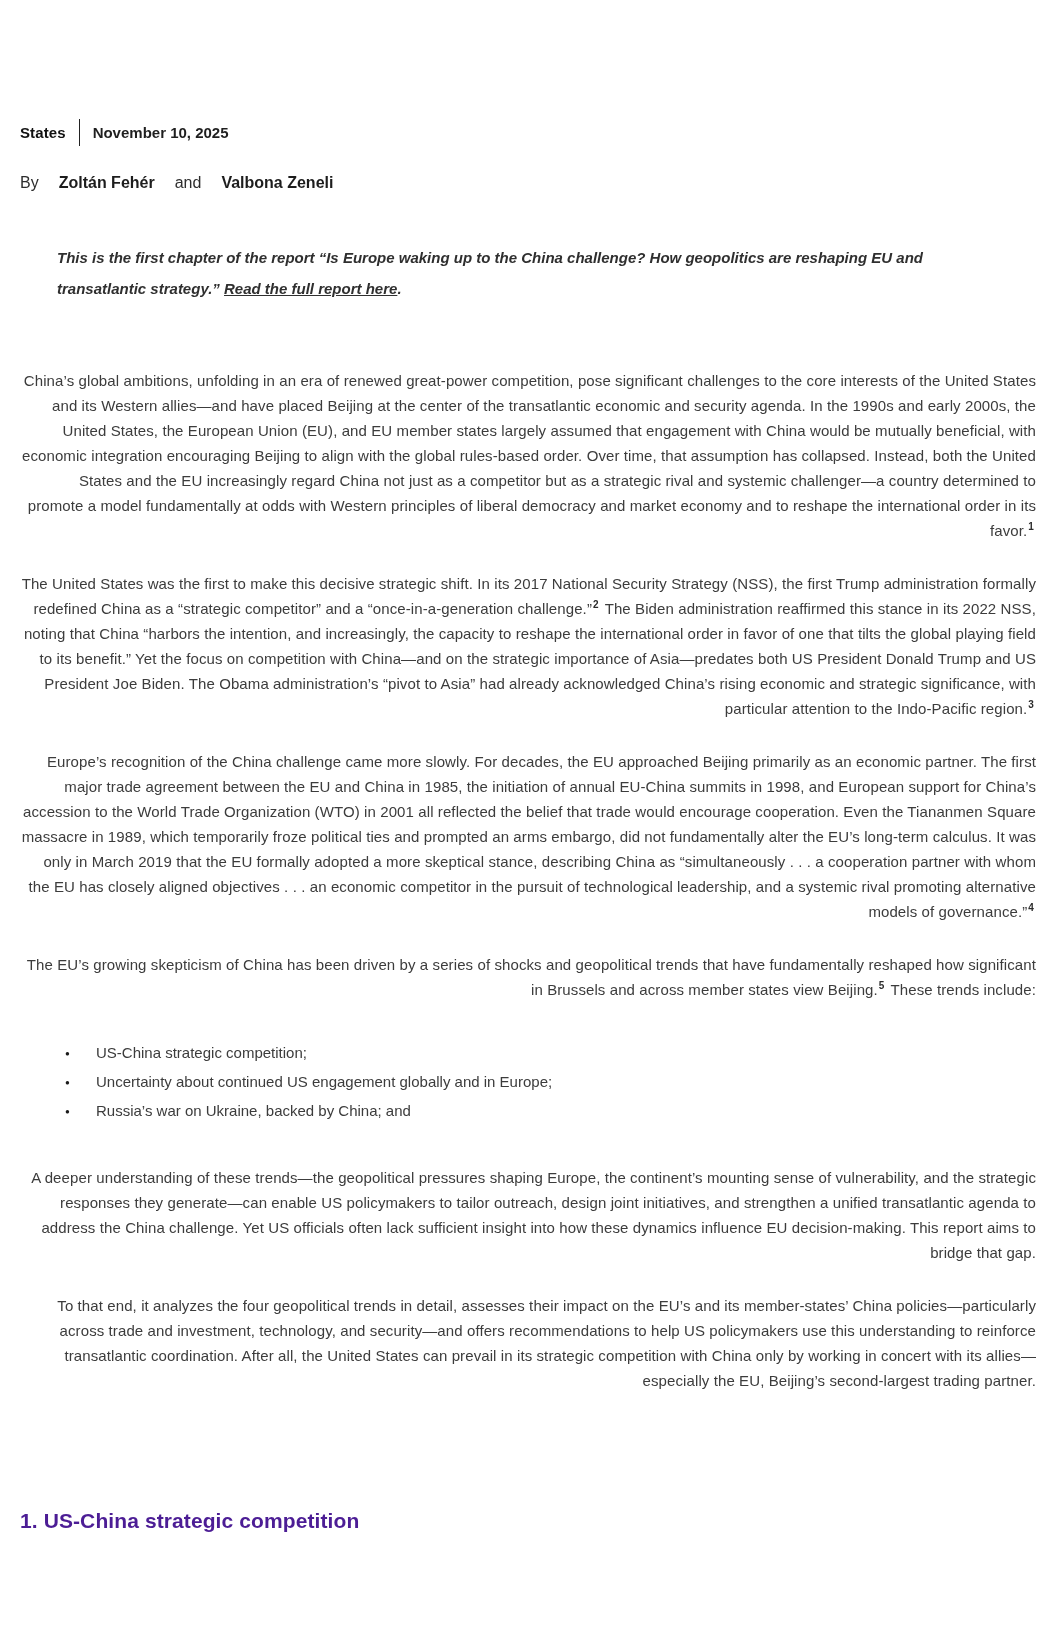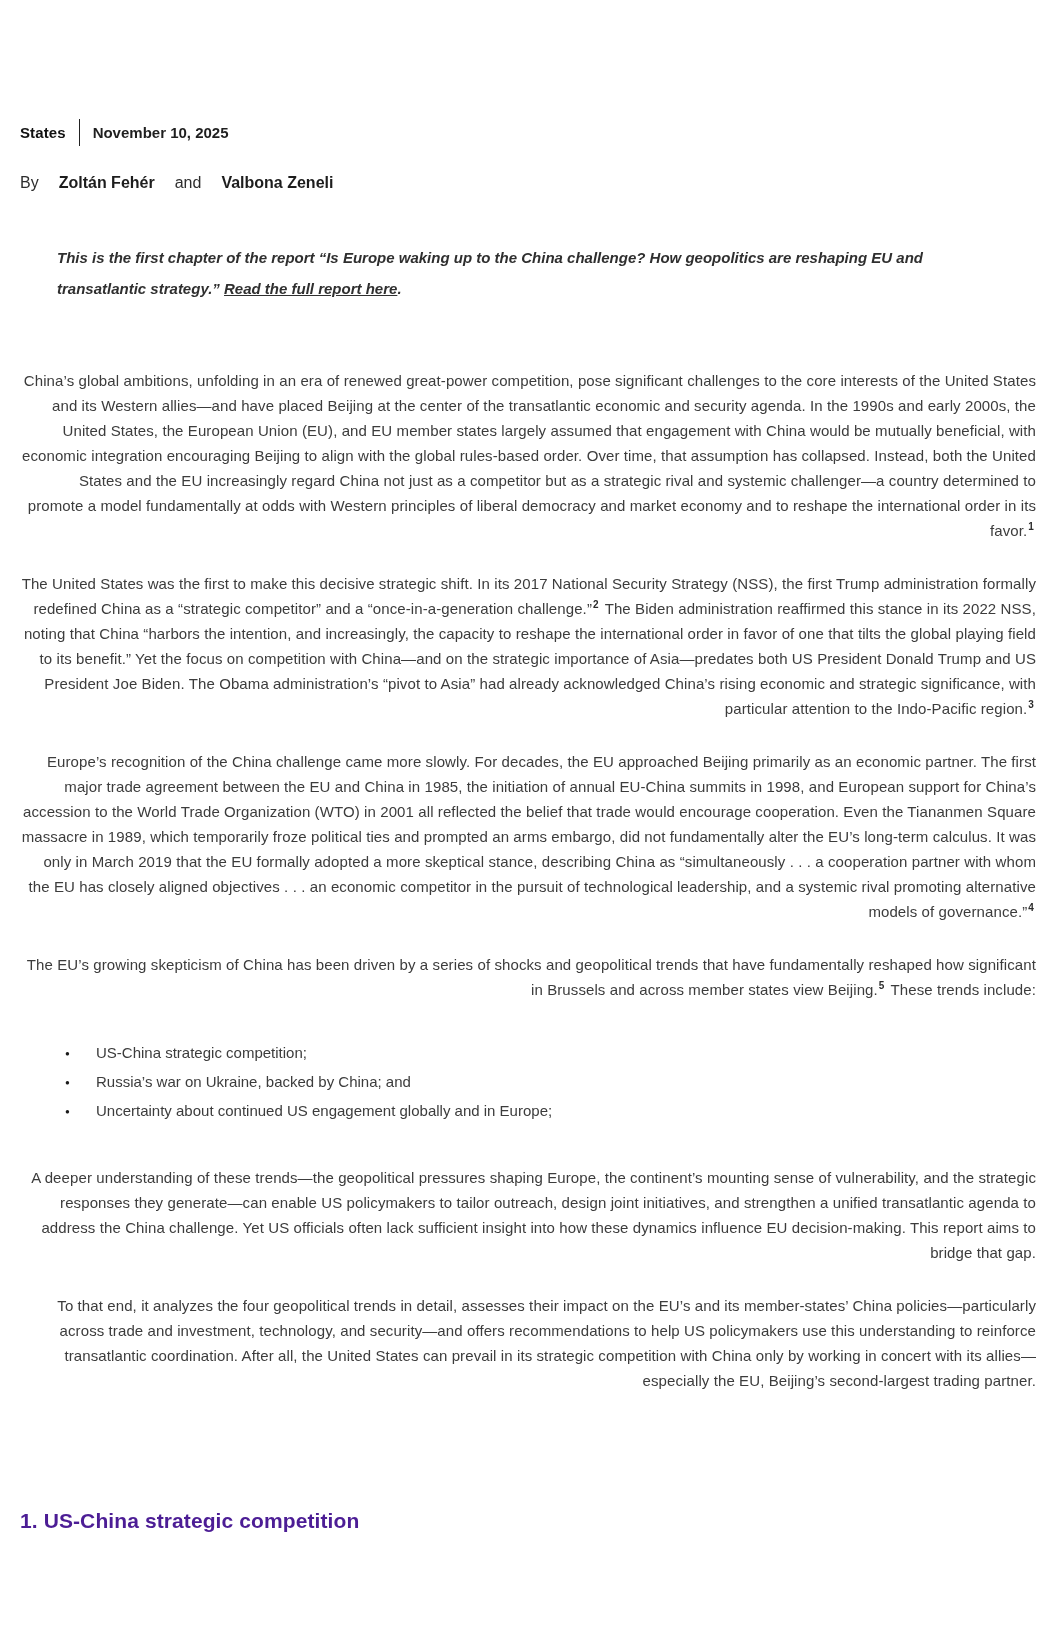"Russia’s war on Ukraine, backed" li { order: before "Uncertainty about continued US" -> after "Uncertainty about continued US" }
